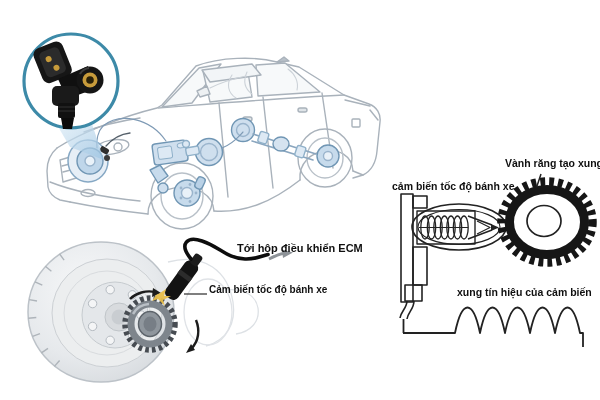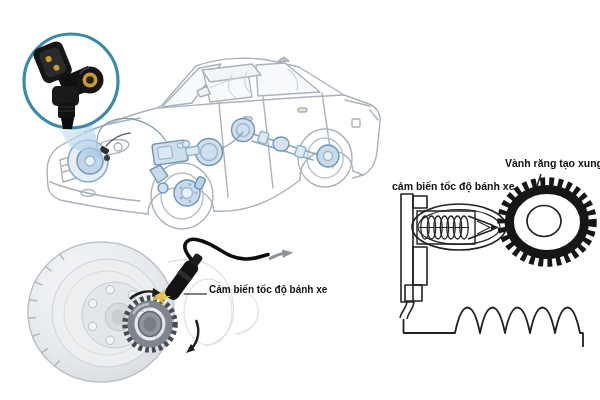"Tới hộp điều khiển ECM" div.lbl { html: none -> <div>Tới hộp điều khiển ECM</div> }
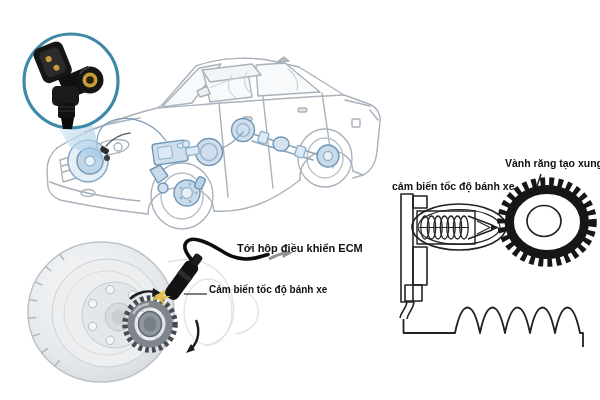"xung tín hiệu của cảm" div.lbl { html: none -> <div>xung tín hiệu của cảm biến</div> }
